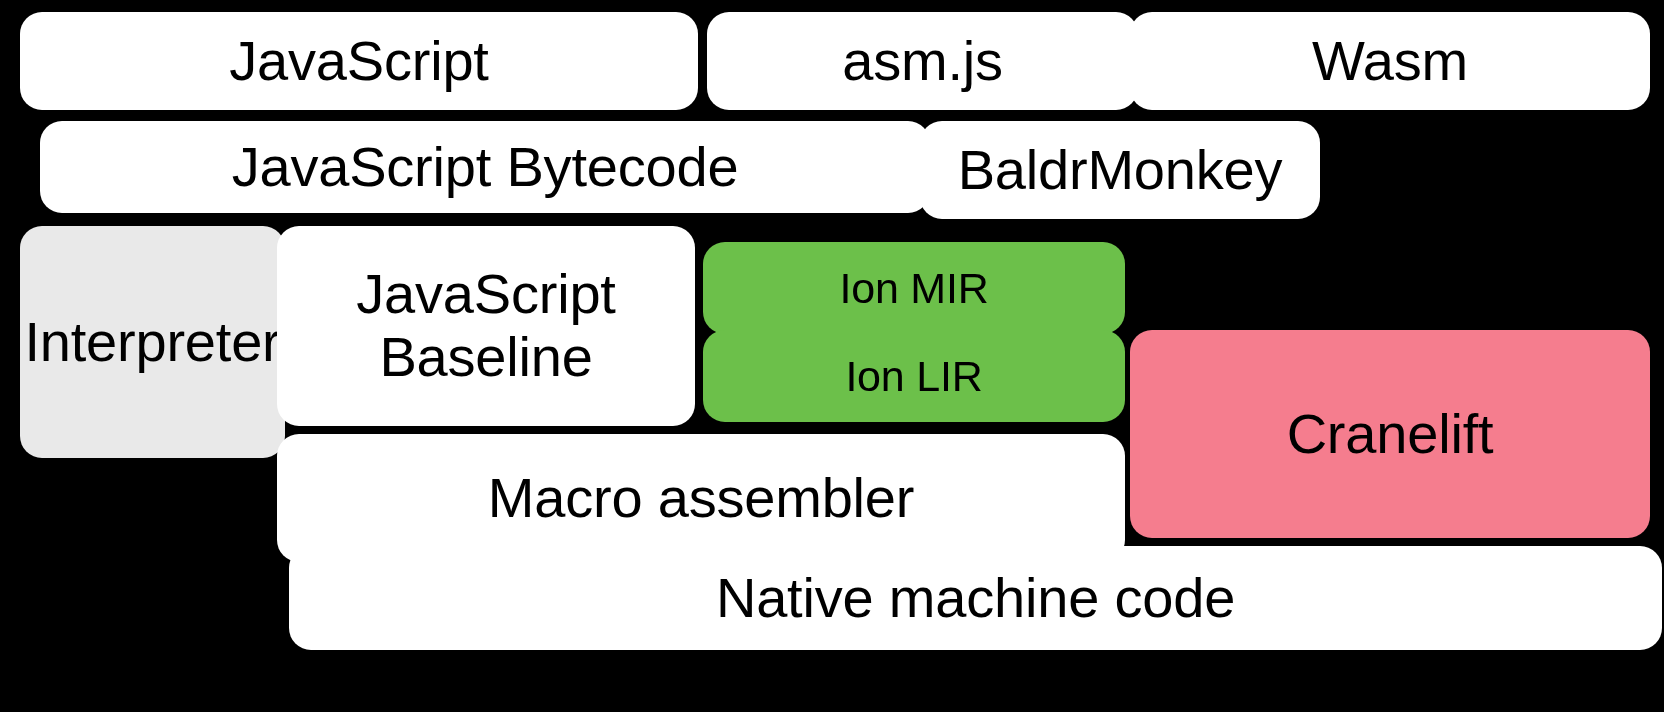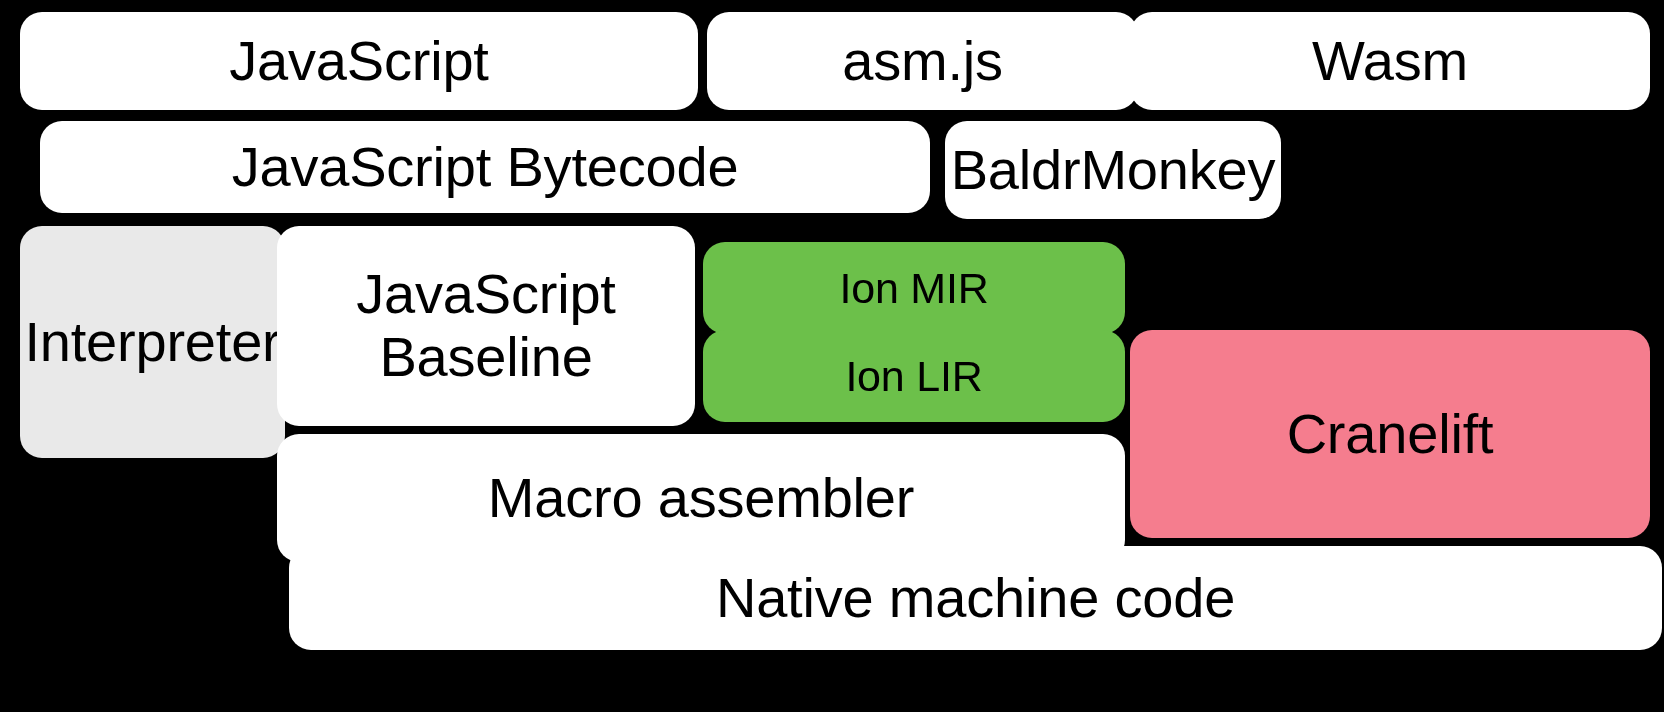"BaldrMonkey" div.node { margin-left: 25px -> none; width: 336px -> 400px }
